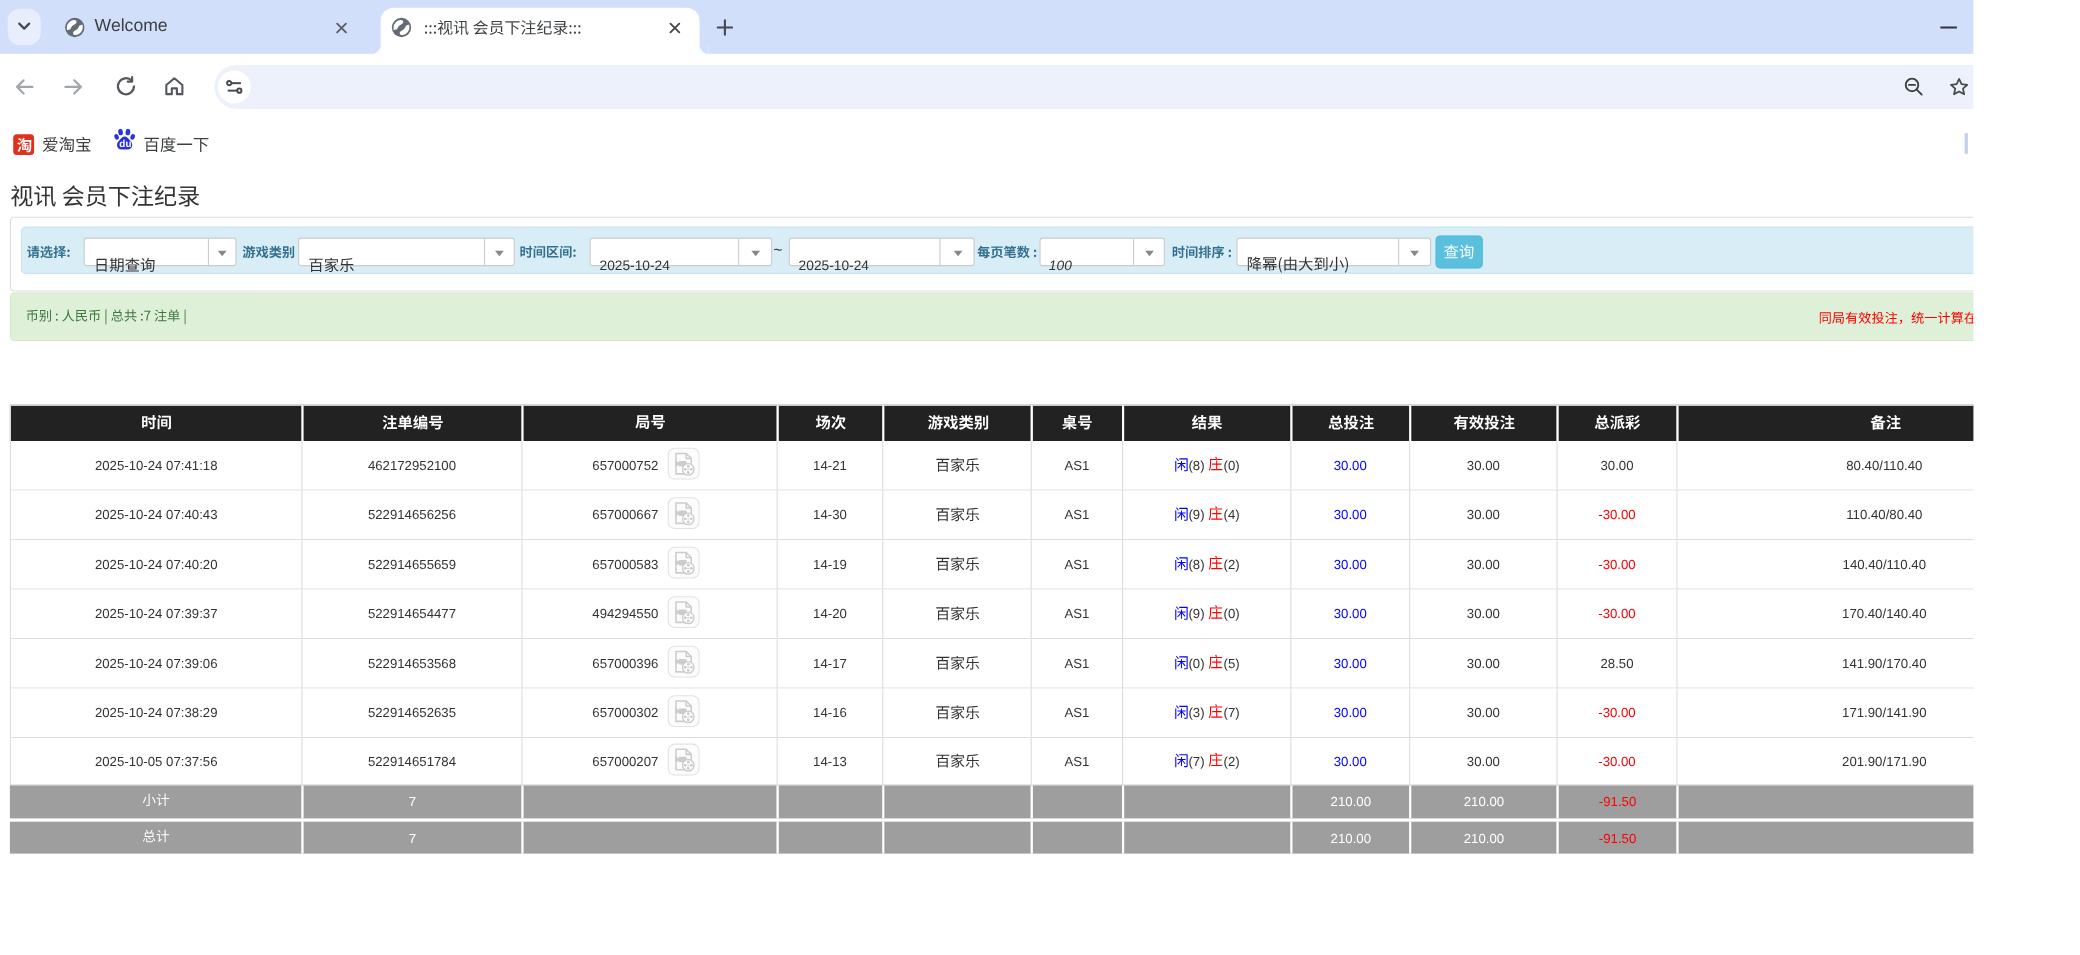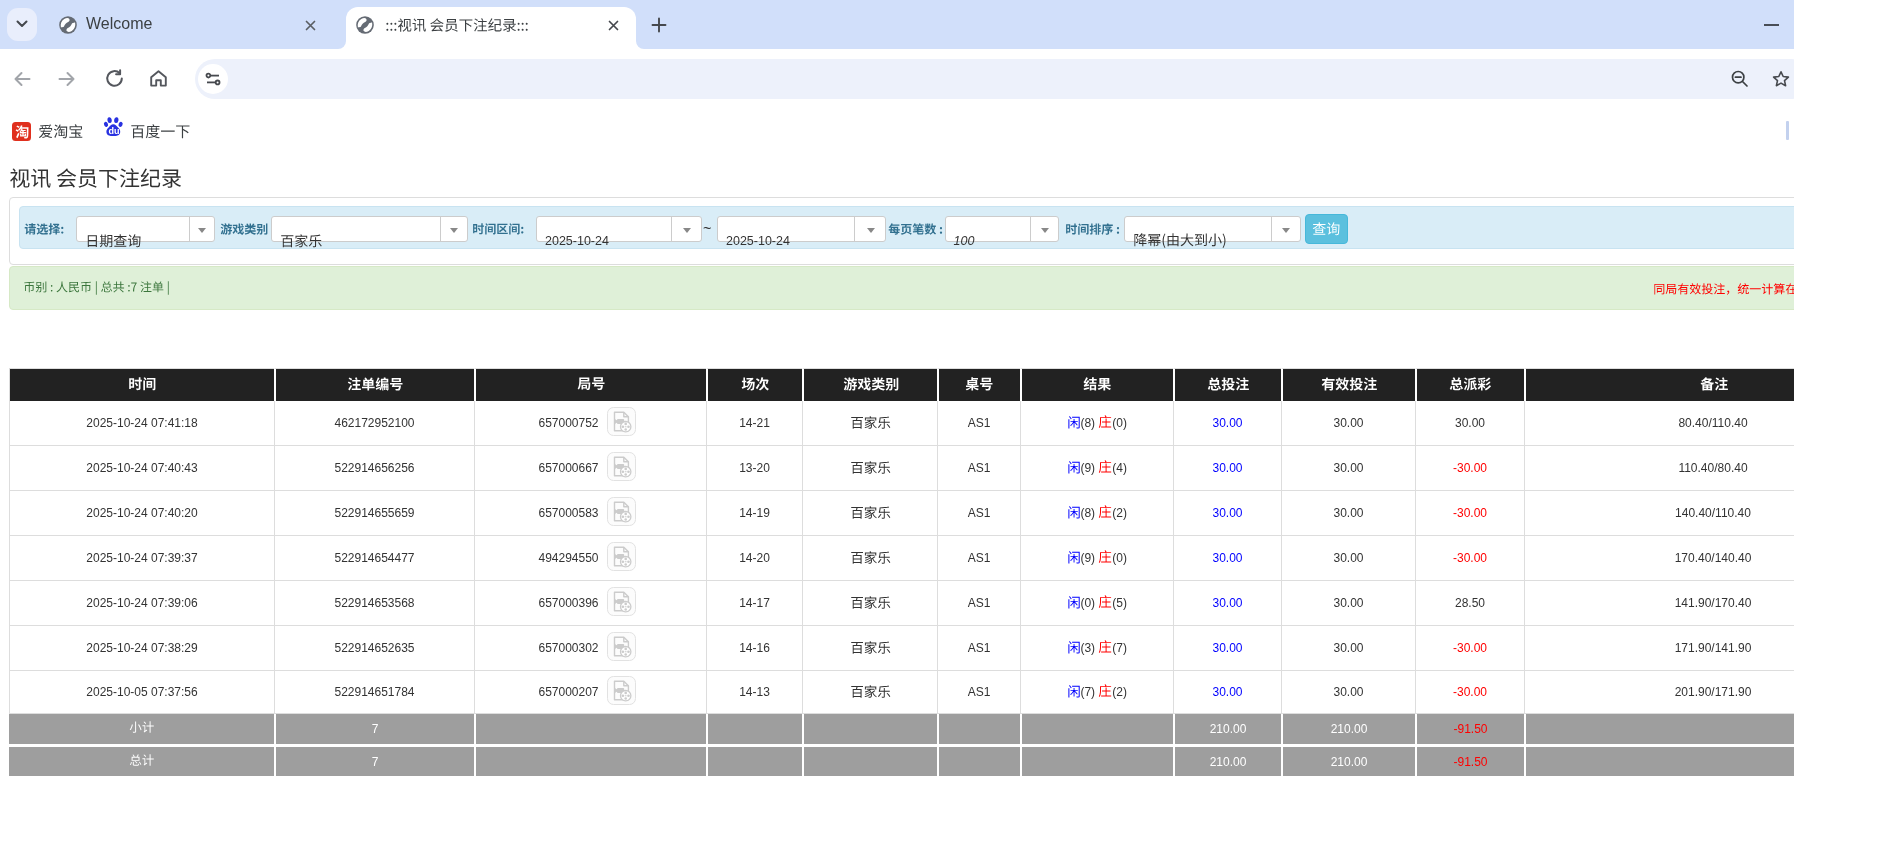"13-20" td { text: 13-20 -> 14-30 }
